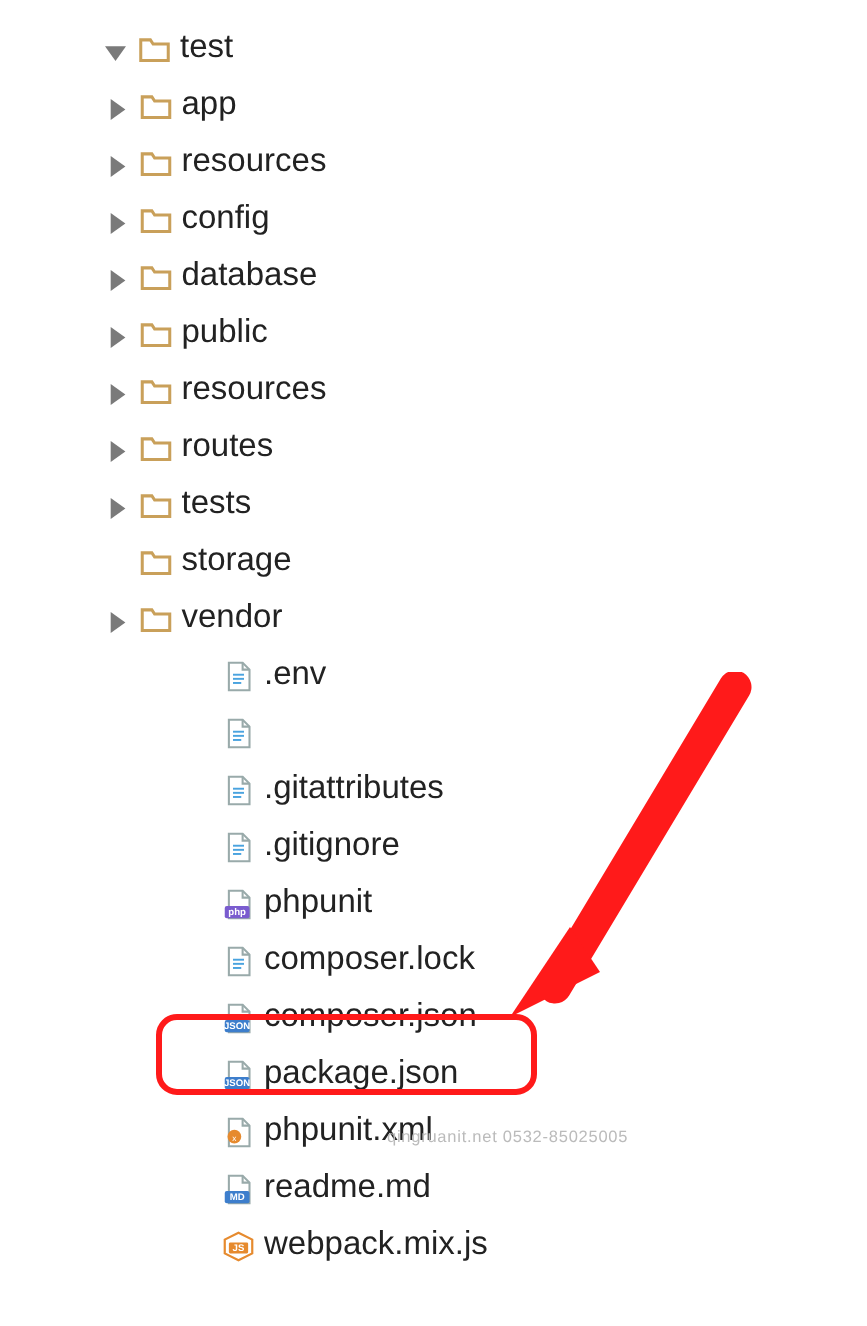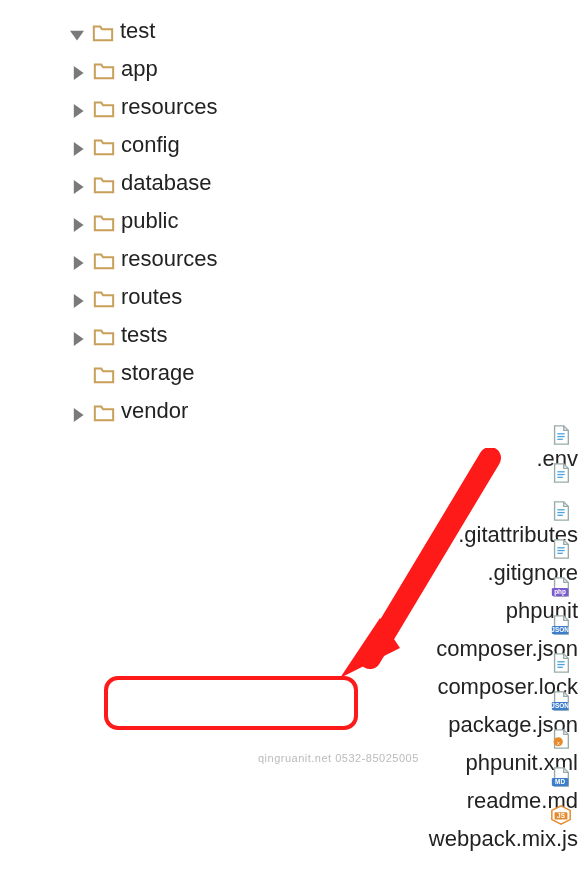".env" .indent-2 { flex-direction: column -> none }
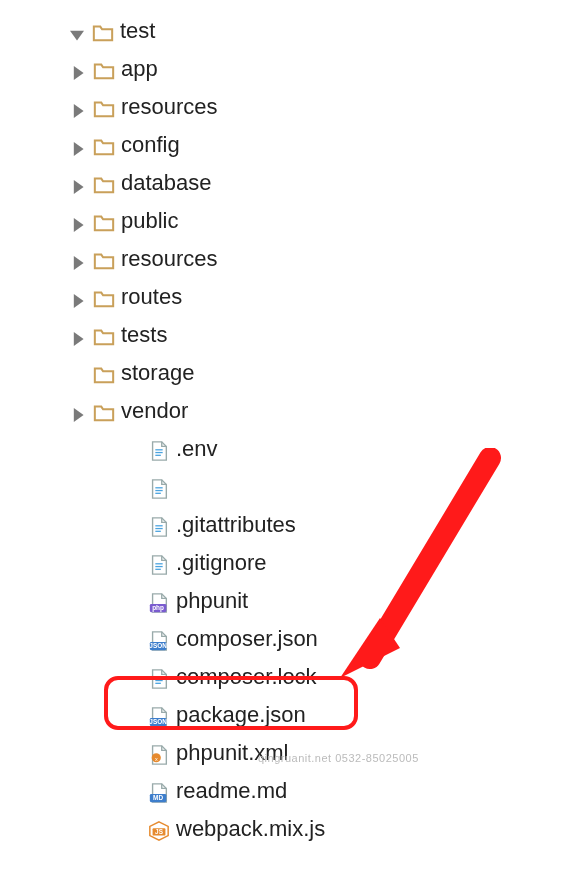"composer.json" div.row { order: before "composer.lock" -> after "composer.lock" }
